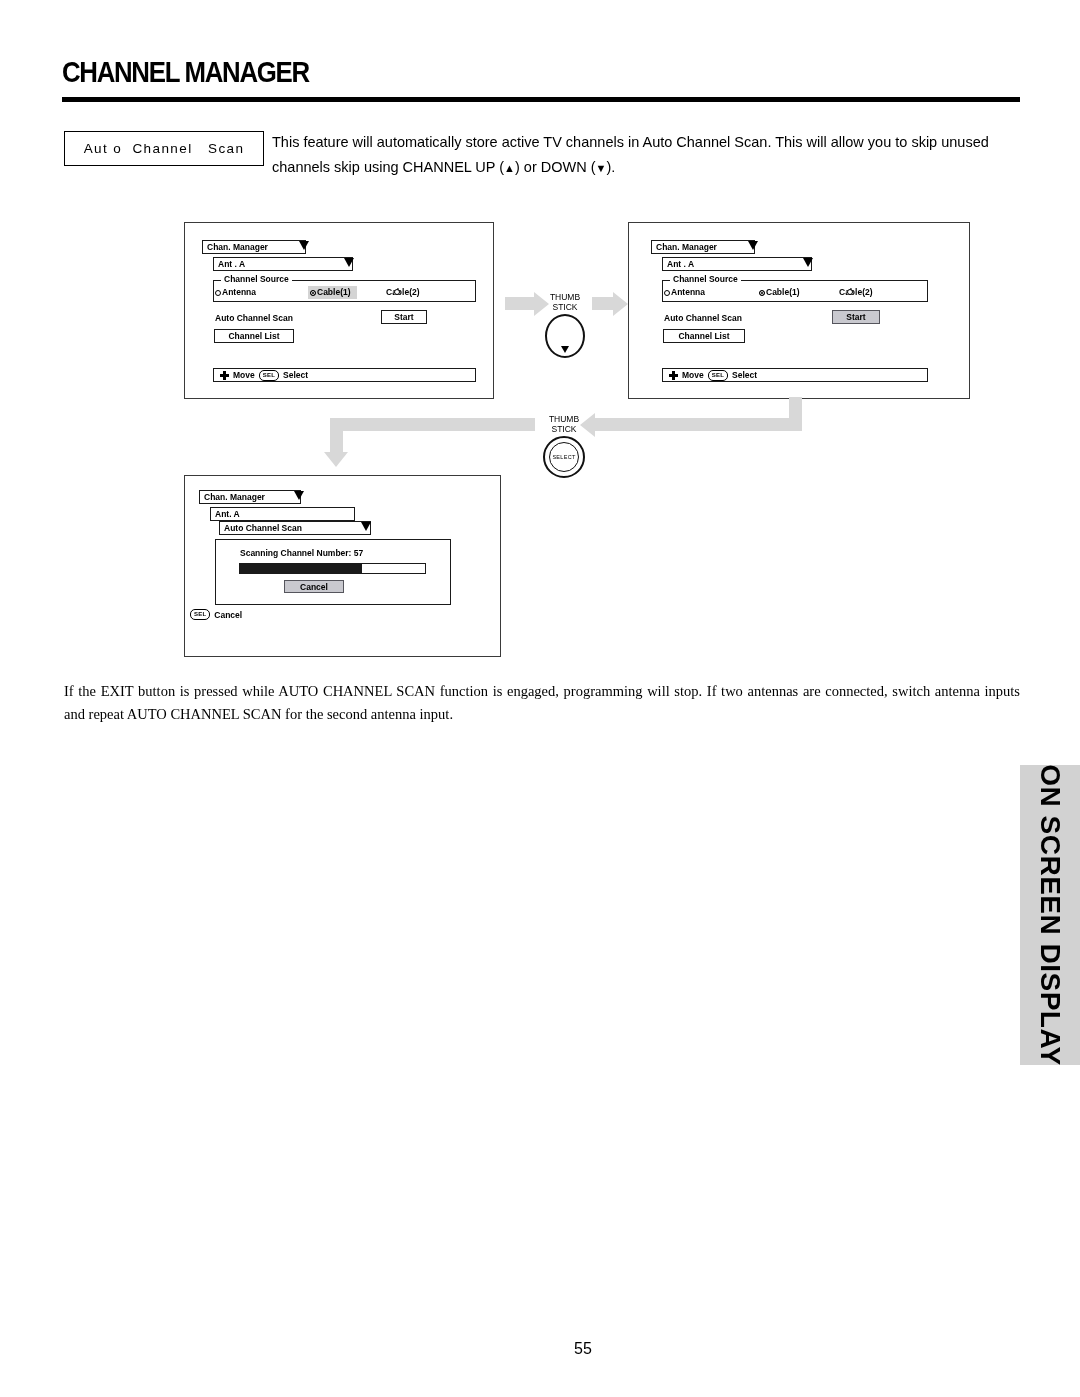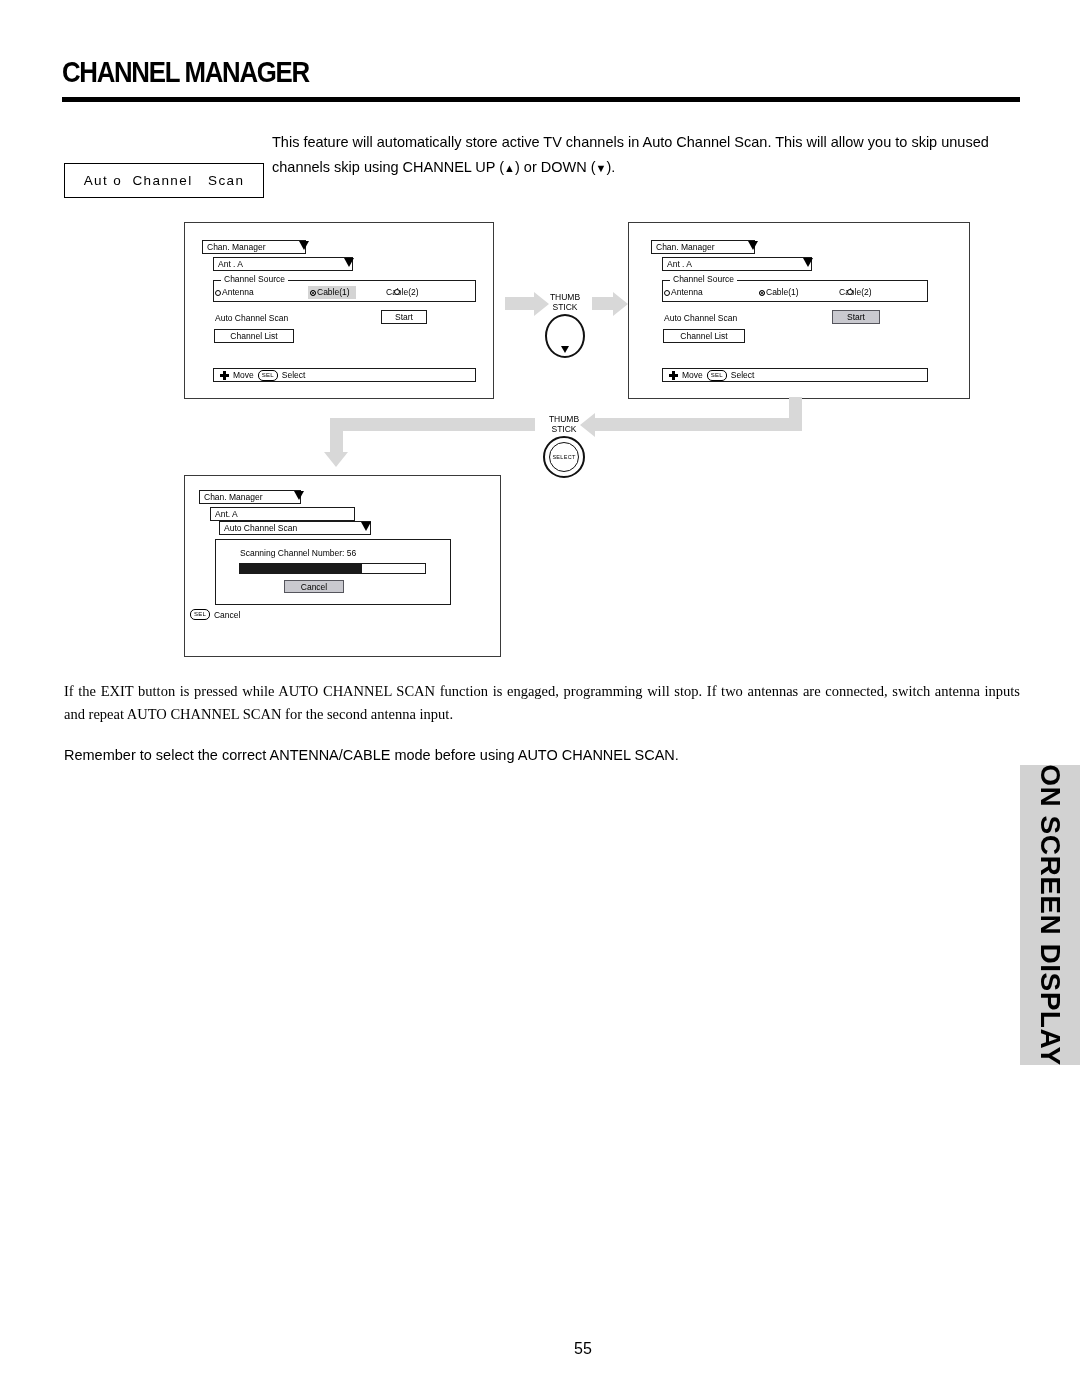"Aut o Channel Scan" #feature-box { margin-top: 32px -> none }
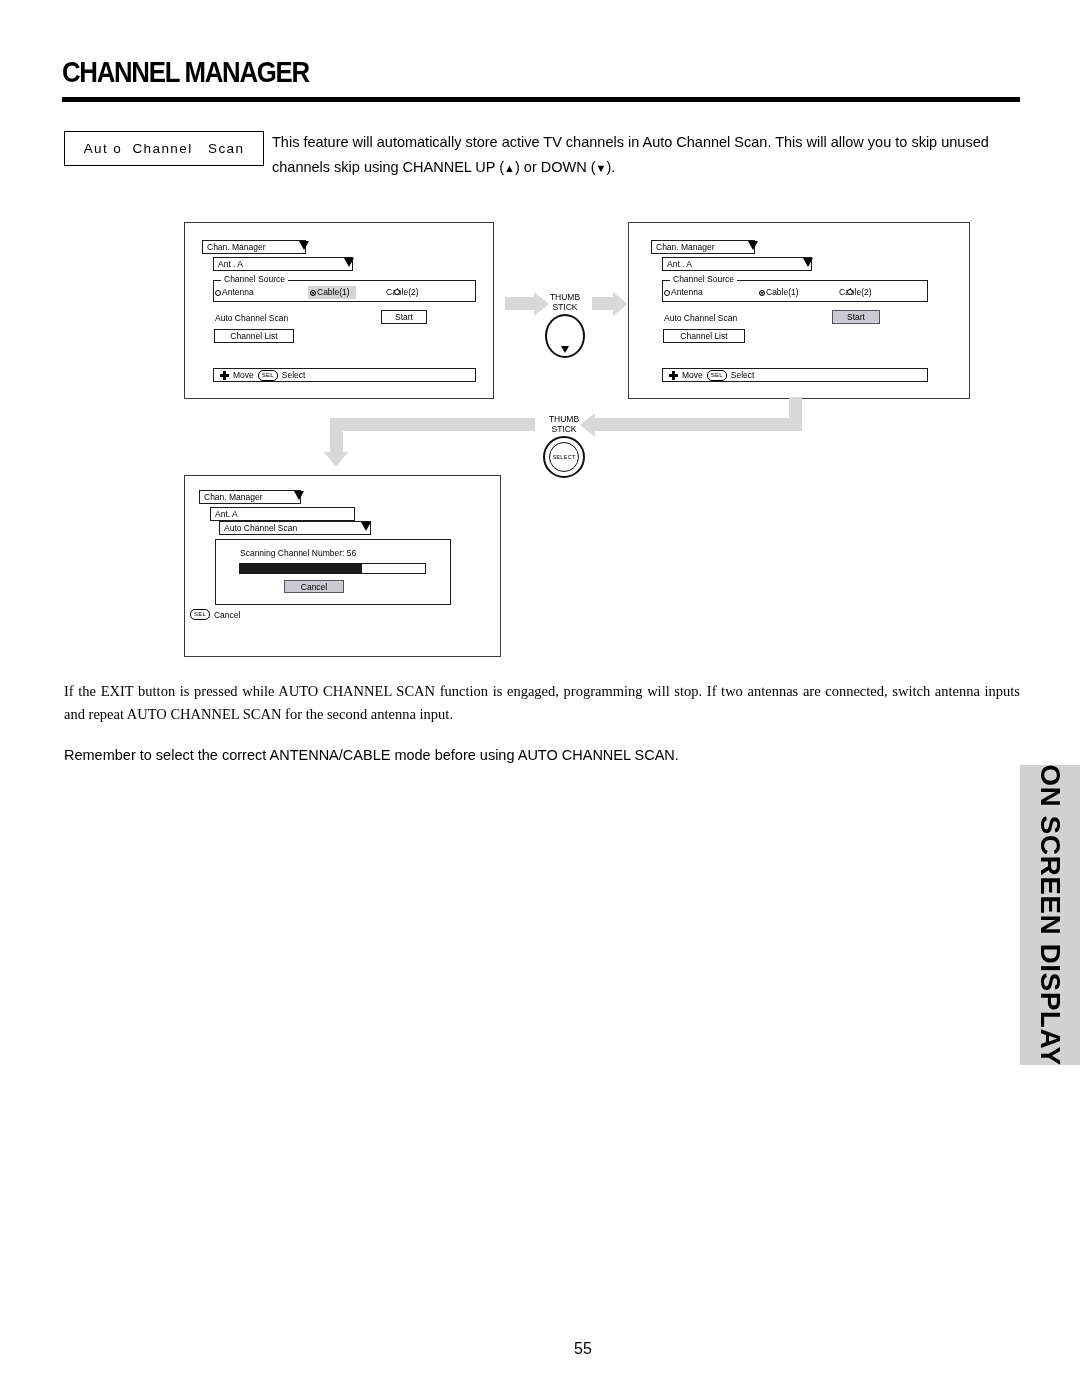"Chan. Manager" .panel { font-weight: none -> bold }
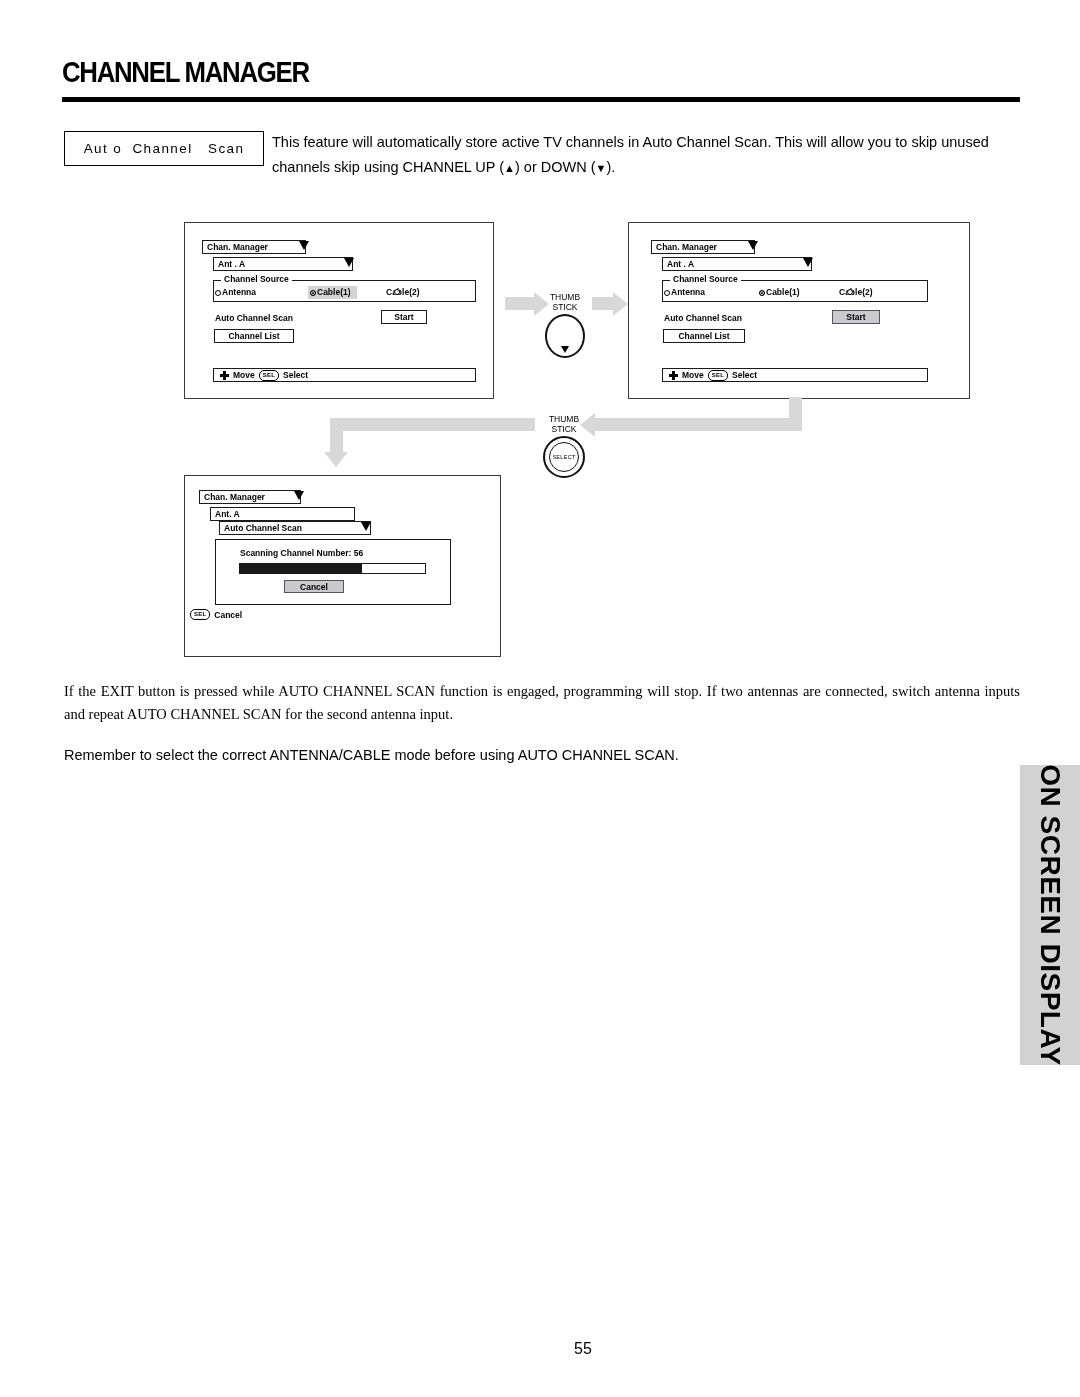"Scanning Channel Number: 56" div.plain-label { text: 56 -> 57 }
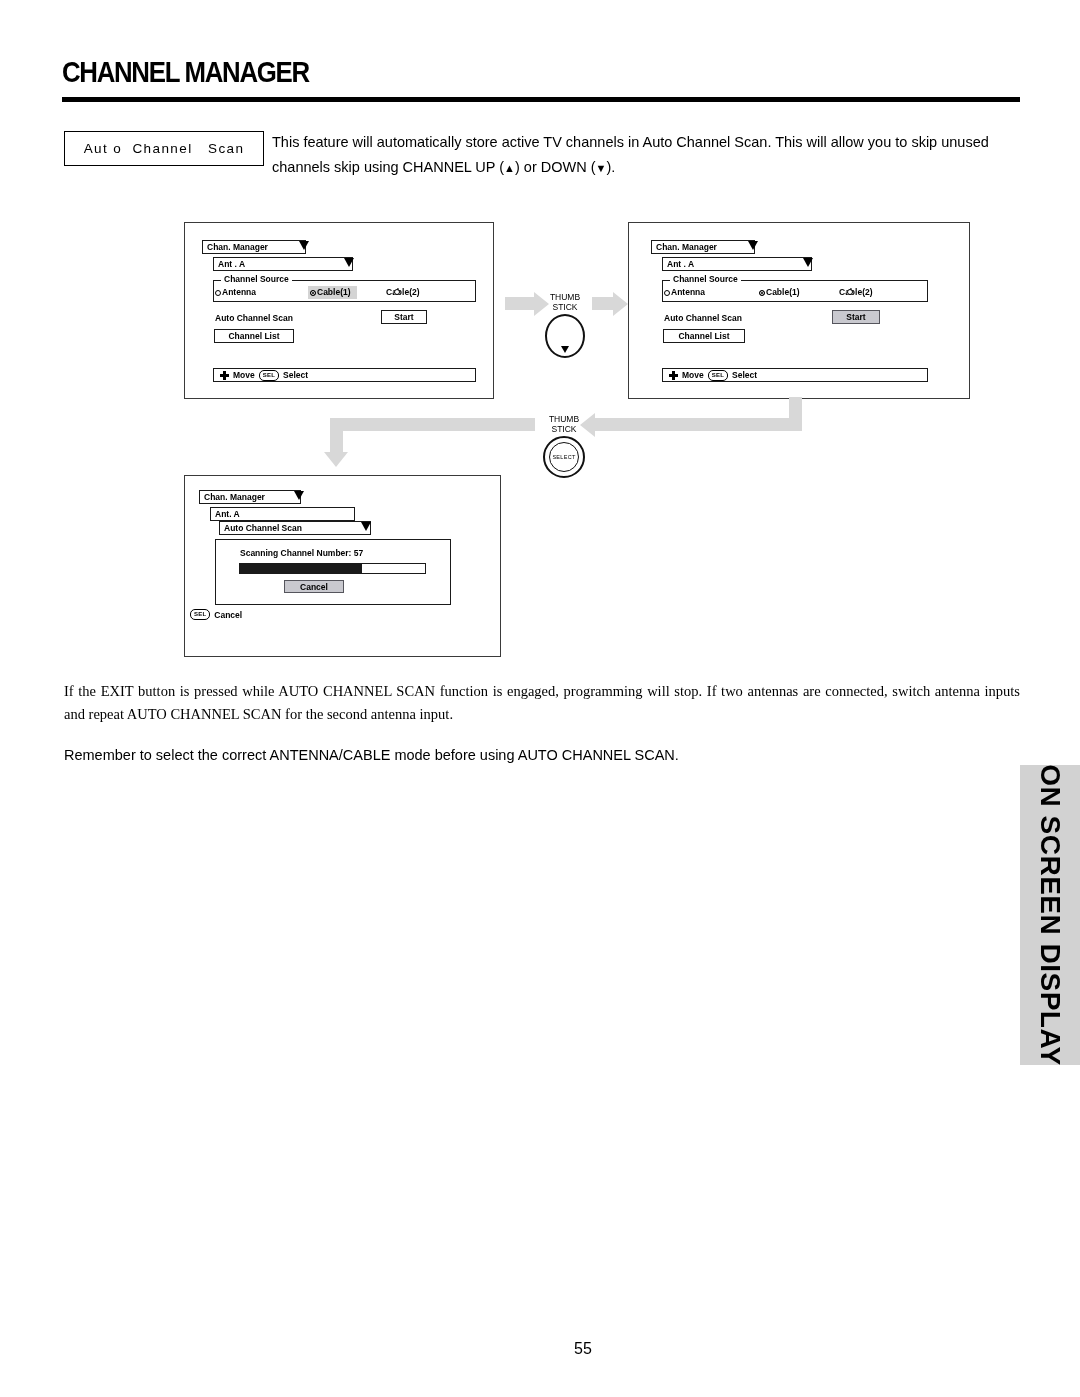"Remember to select the correct" div { html: <div>Remember to select the correct ANTENNA/CABLE mode before using AUTO CHANNEL SCAN.</div> -> none }
